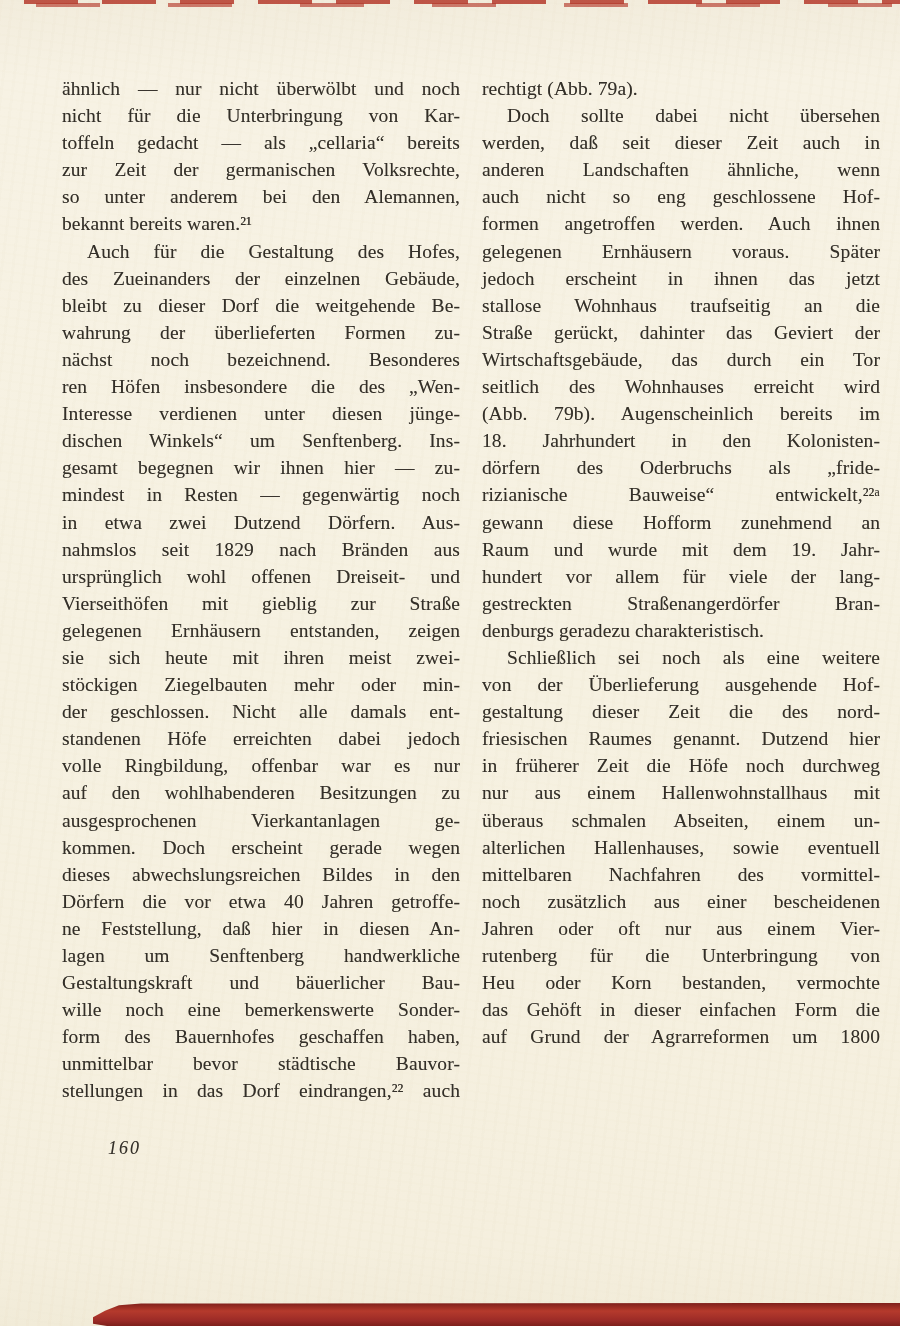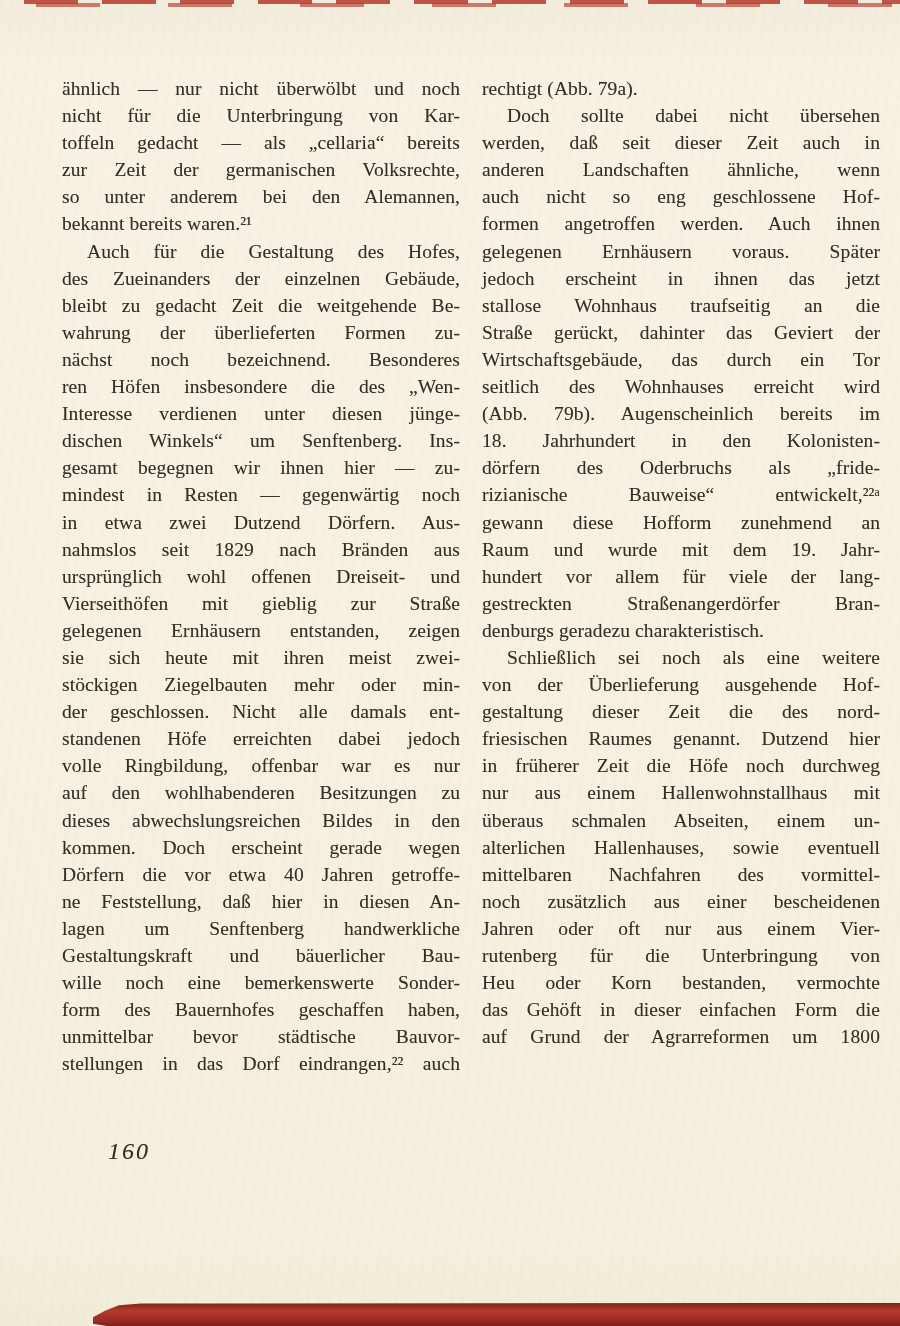"bleibt zu gedacht Zeit die" div.line { text: gedacht Zeit -> dieser Dorf }
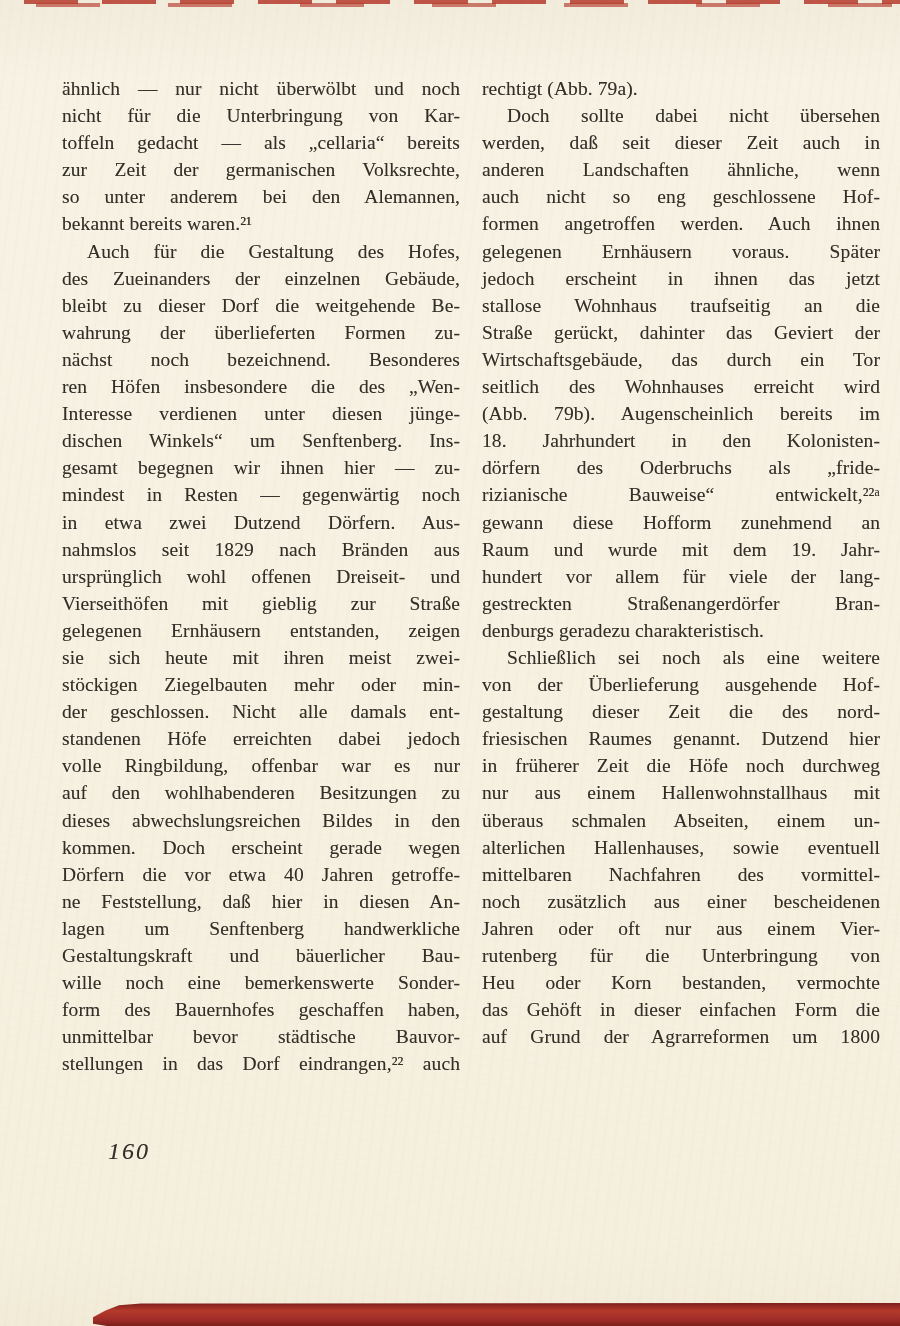"ausgesprochenen Vierkantanlagen ge-" div.line { html: none -> <div>ausgesprochenen Vierkantanlagen ge-</div> }
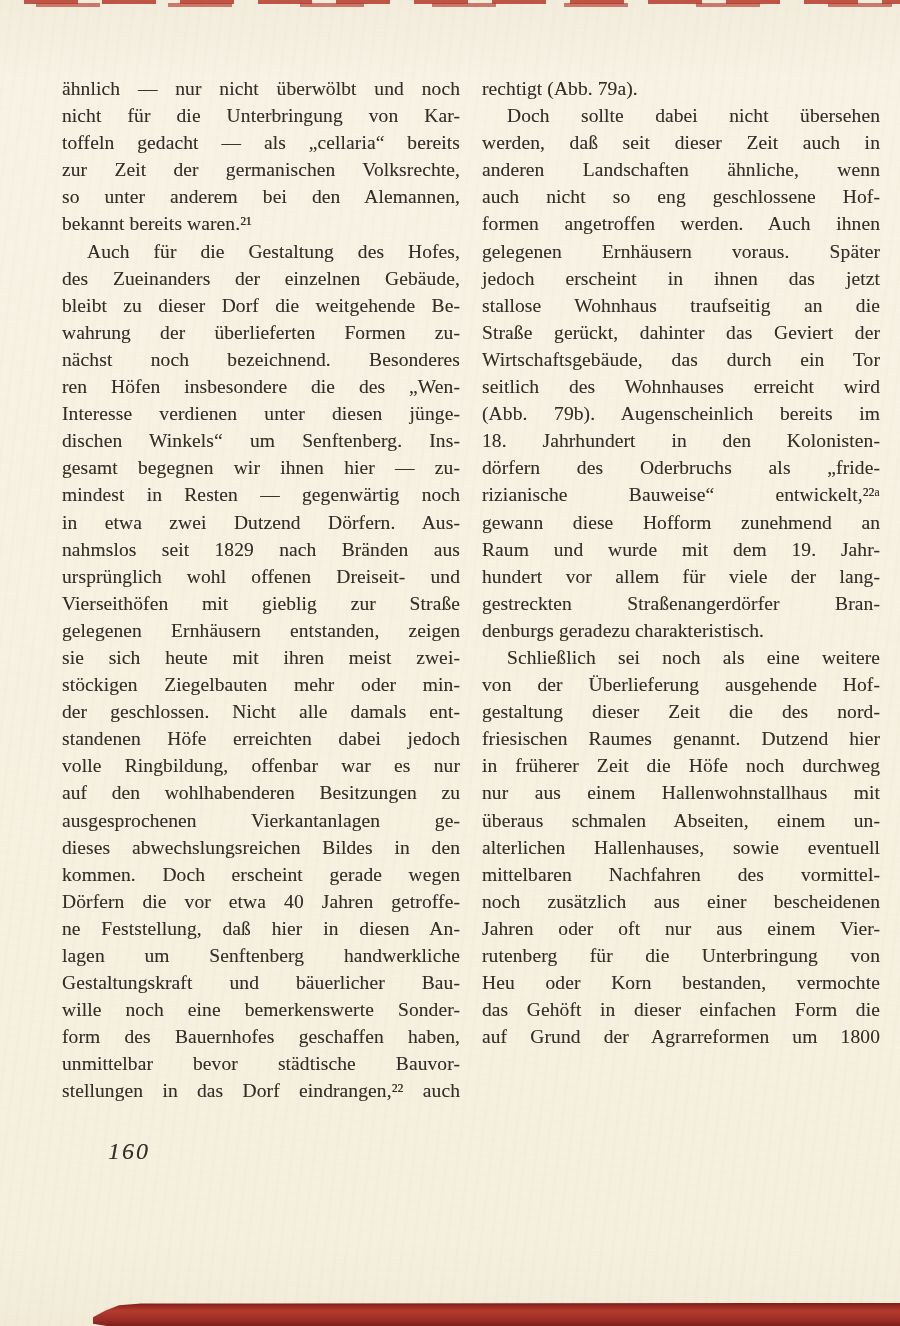"dieses abwechslungsreichen Bildes in den" div.line { order: before "kommen. Doch erscheint gerade wegen" -> after "kommen. Doch erscheint gerade wegen" }
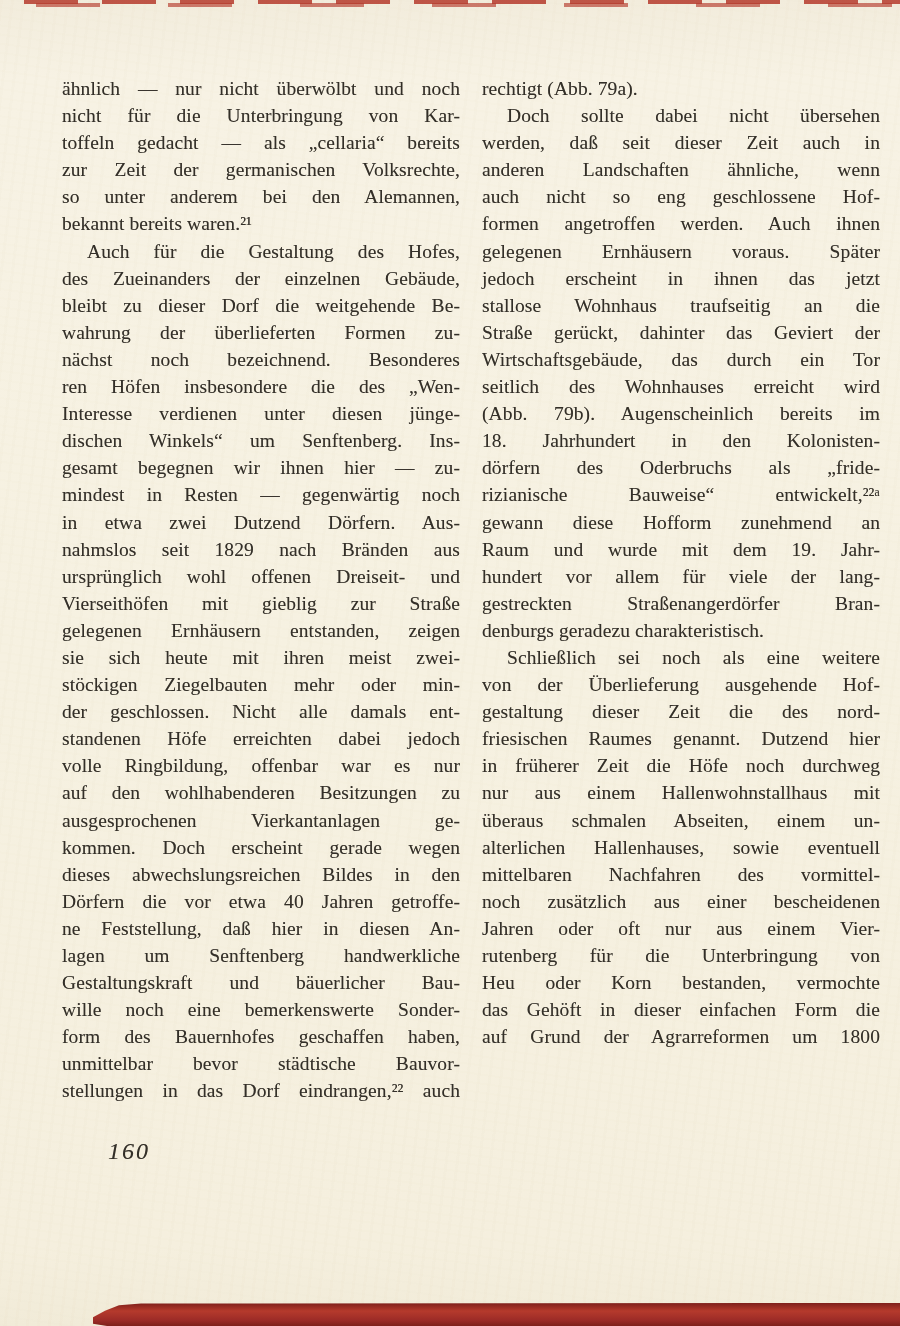"160" .page-number { font-size: 24px -> 18px }
